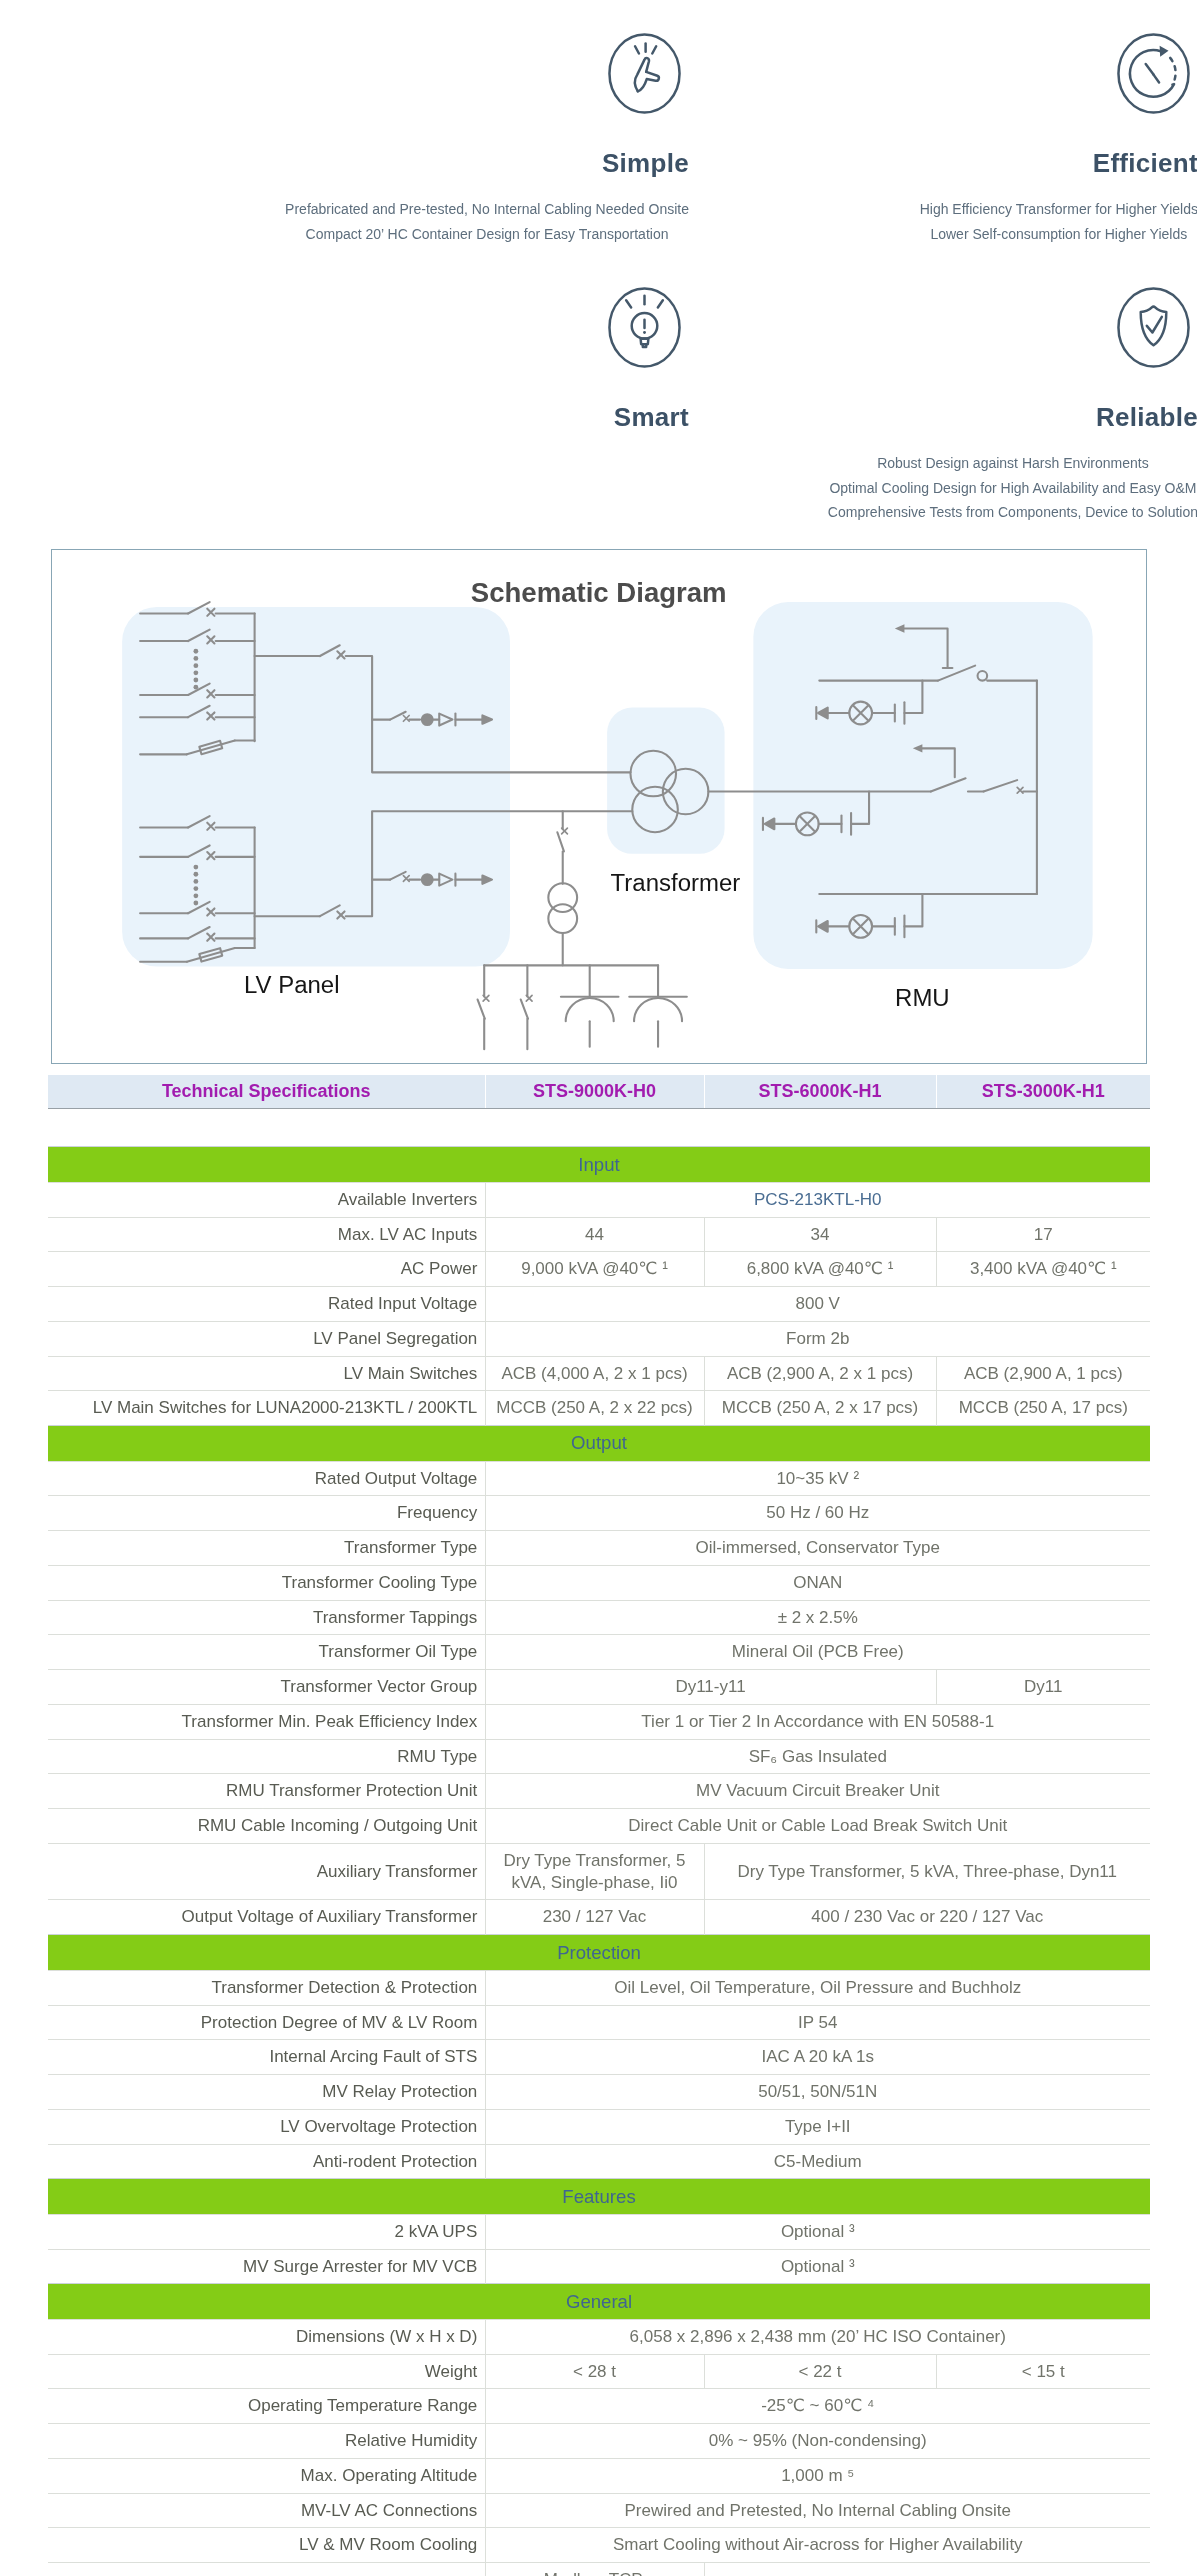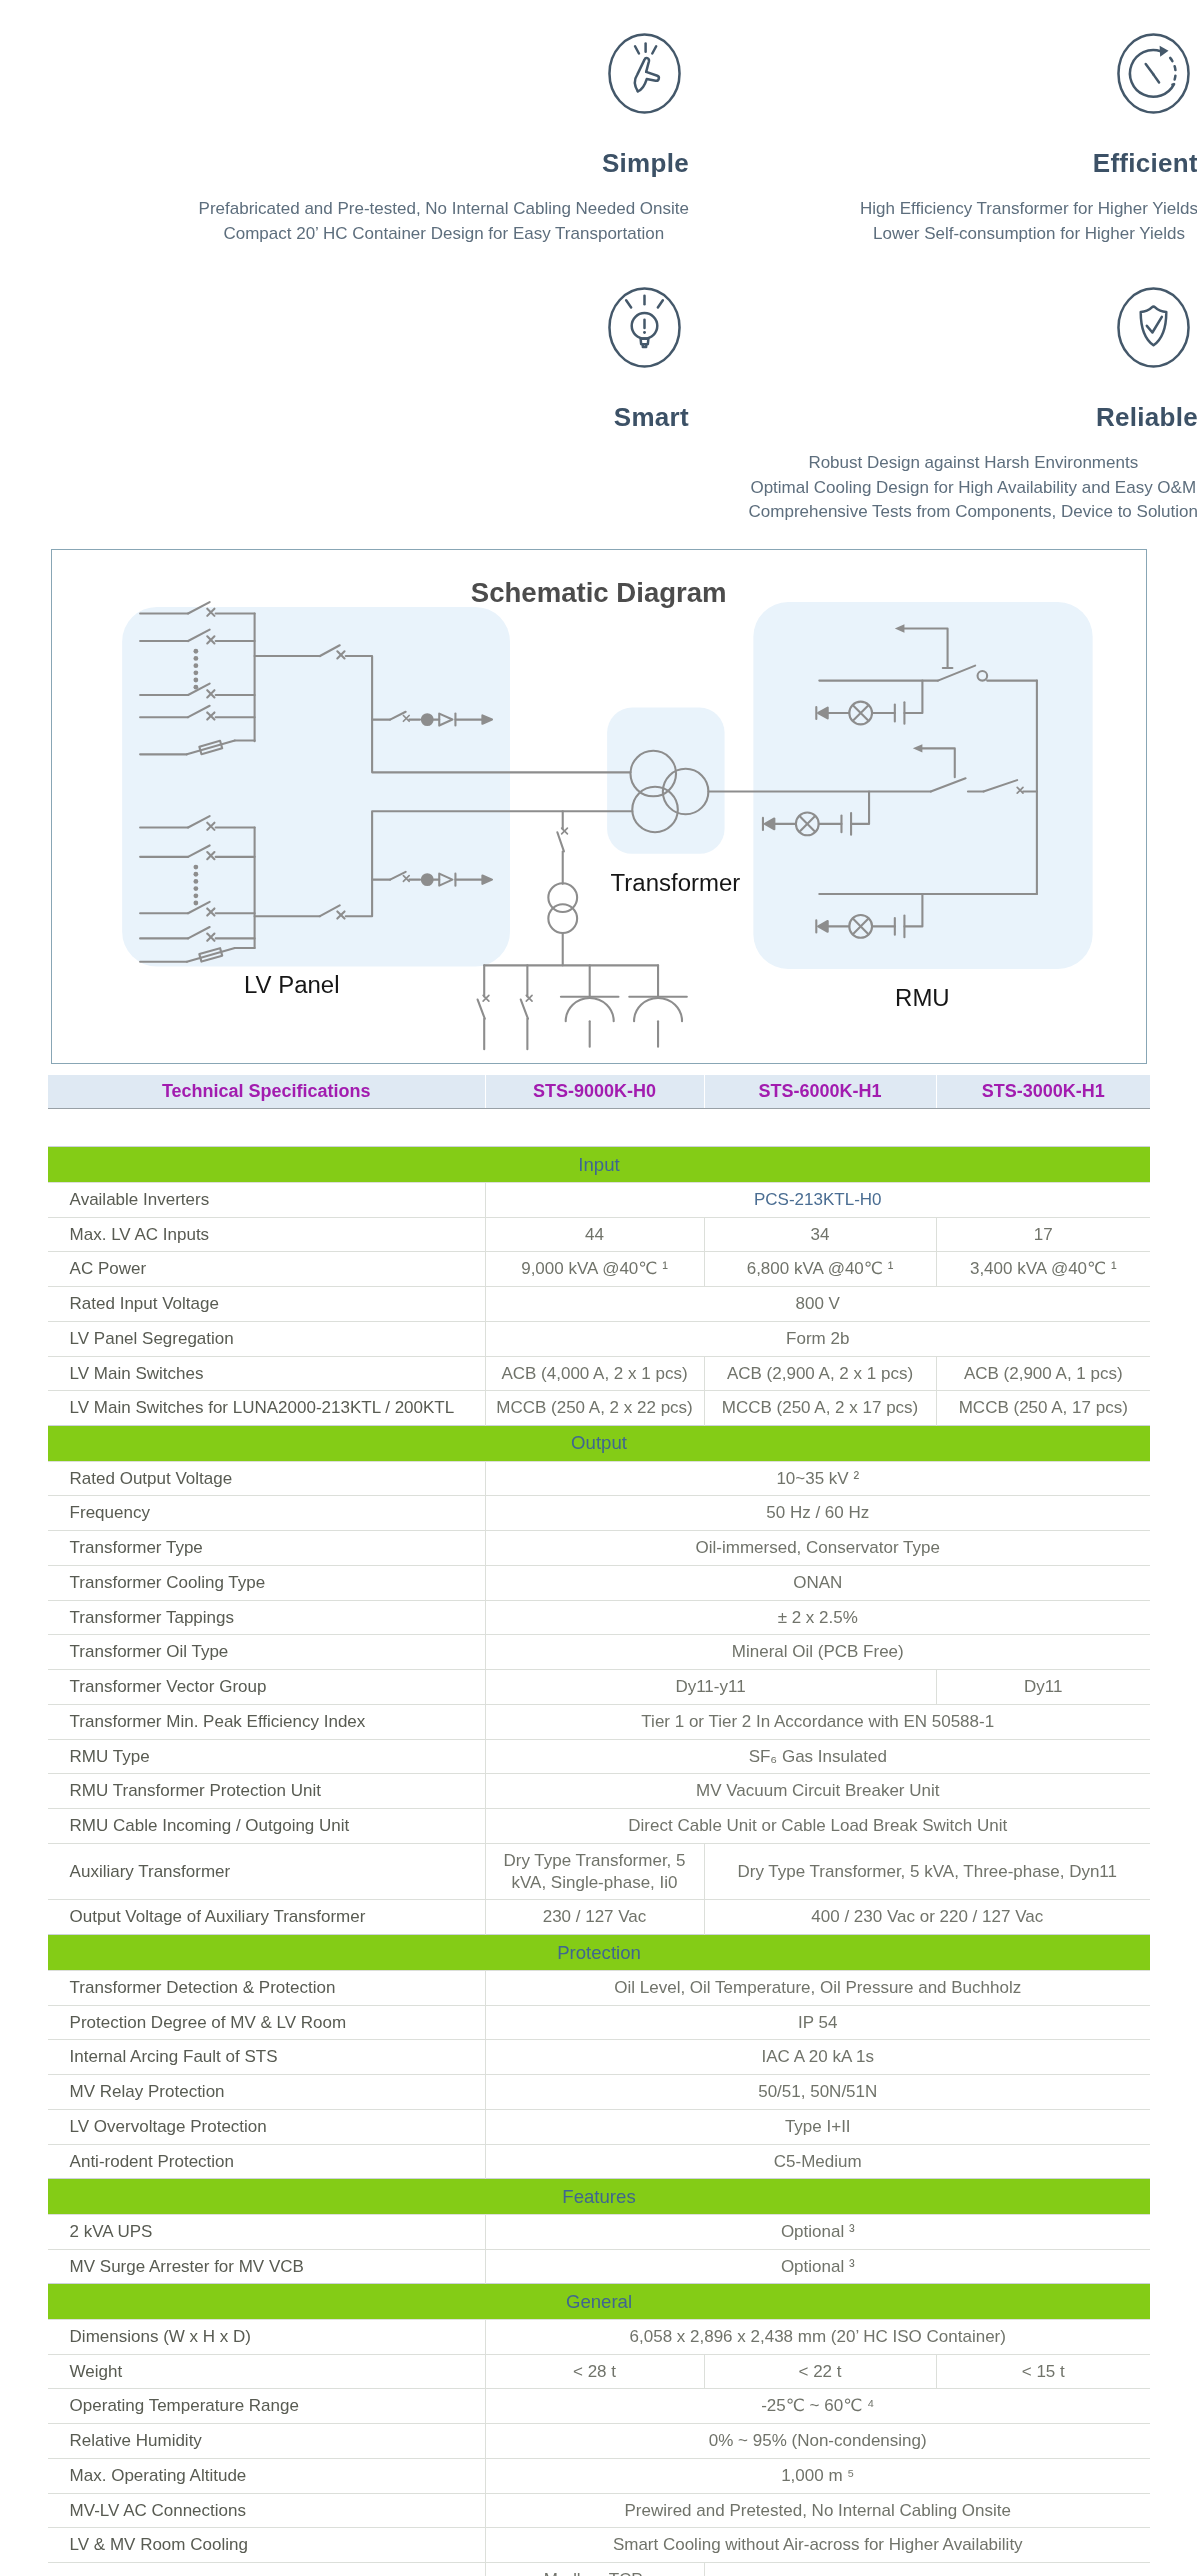"Prefabricated and Pre-tested, No" .feature .desc { font-size: 17px -> 14px }
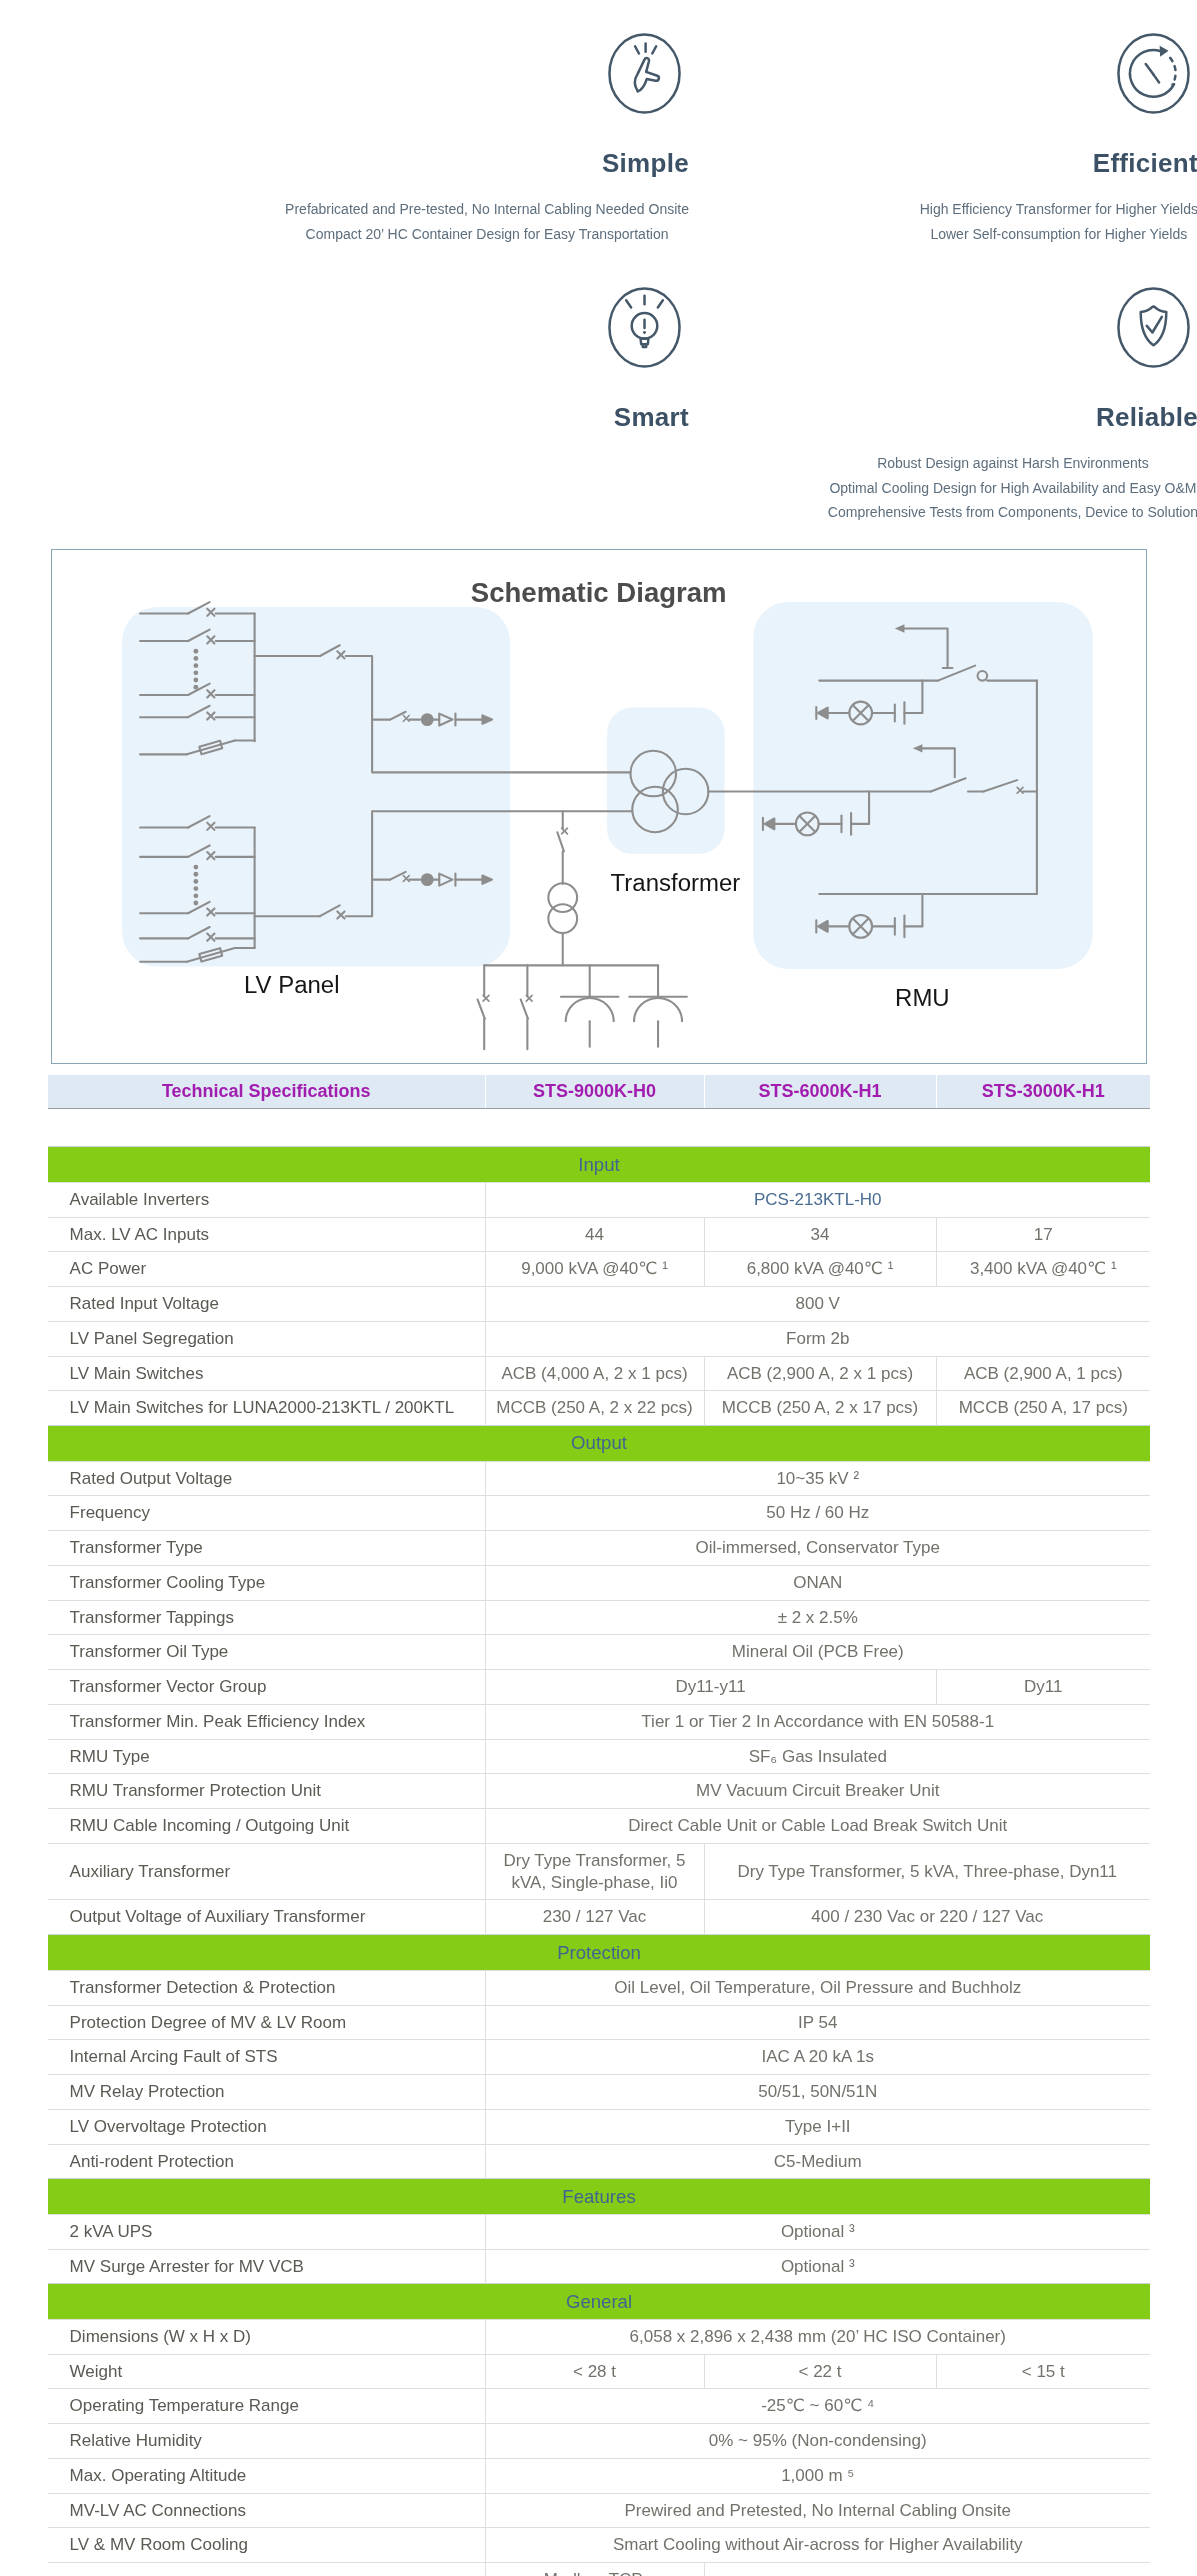"Available Inverters" .spec-table td.label { text-align: left -> right }
